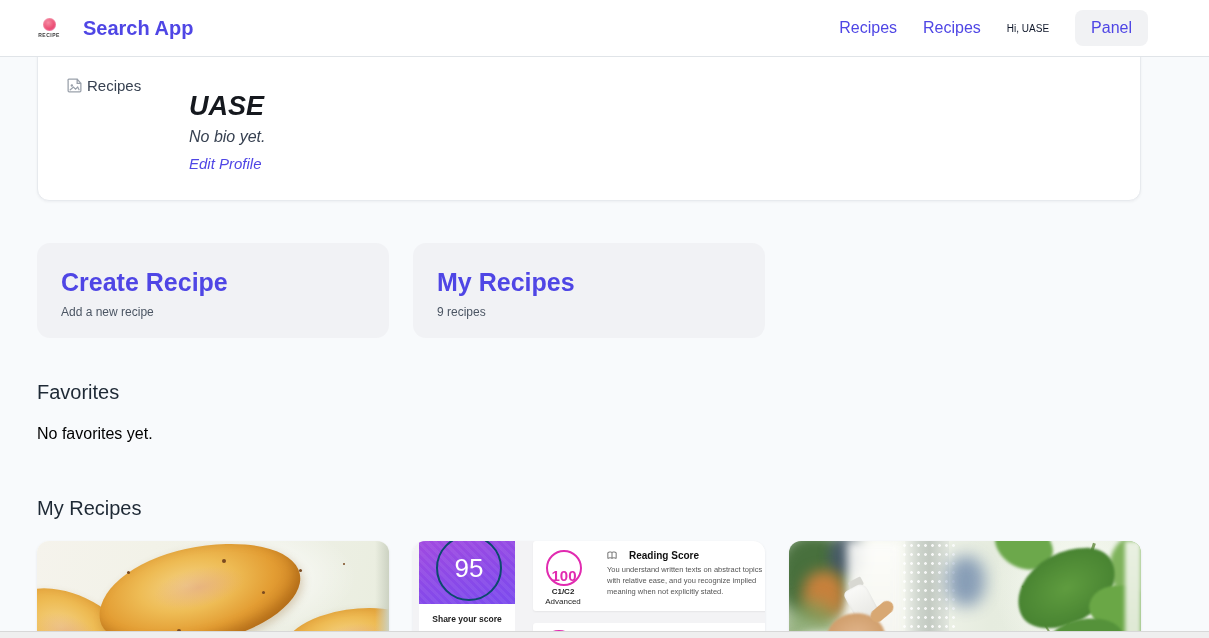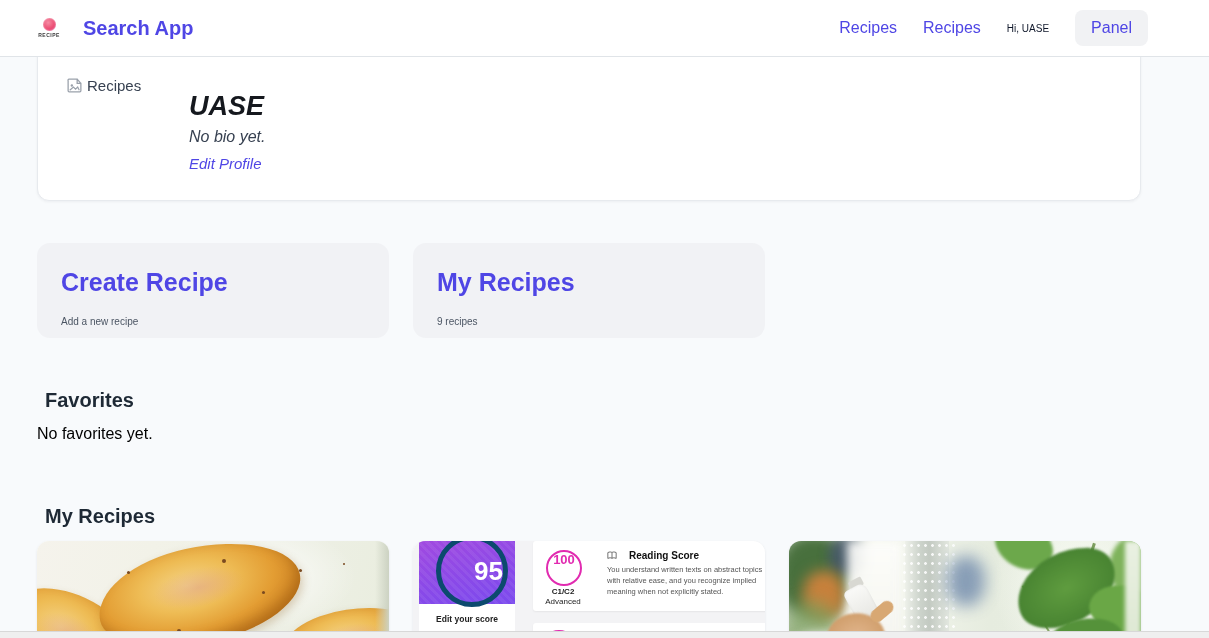"Add a new recipe" .action-sub { font-size: 10px -> 12px; margin-top: 19px -> 8px }
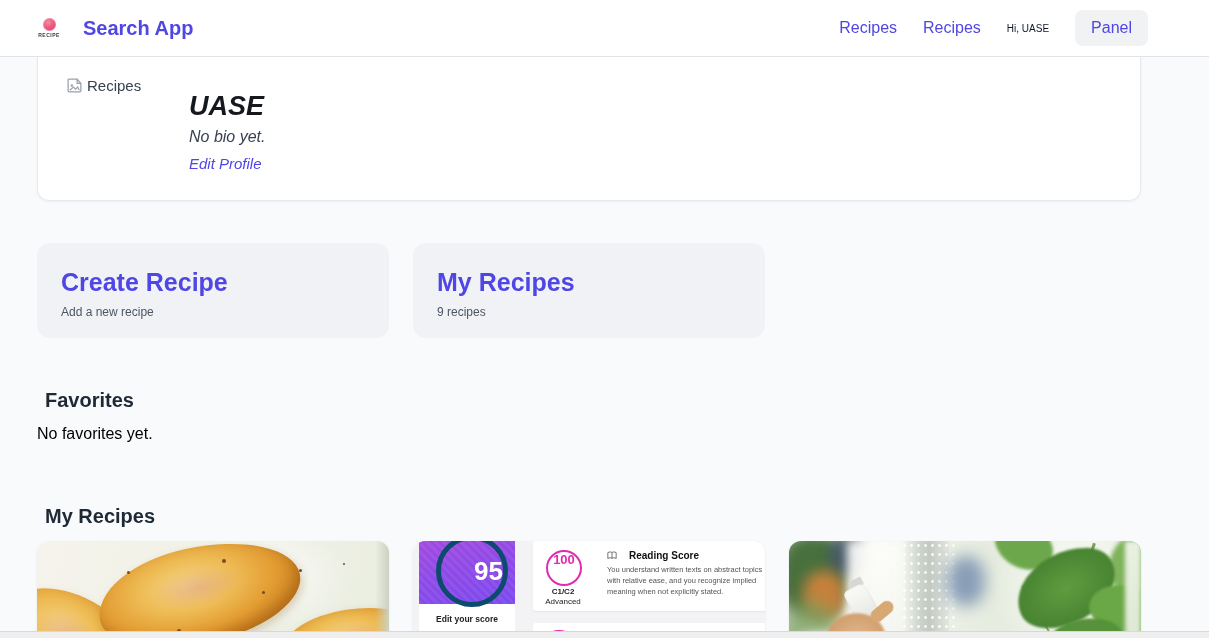"Favorites" .sec-h { font-weight: 700 -> 400; margin: 8px -> 0 }
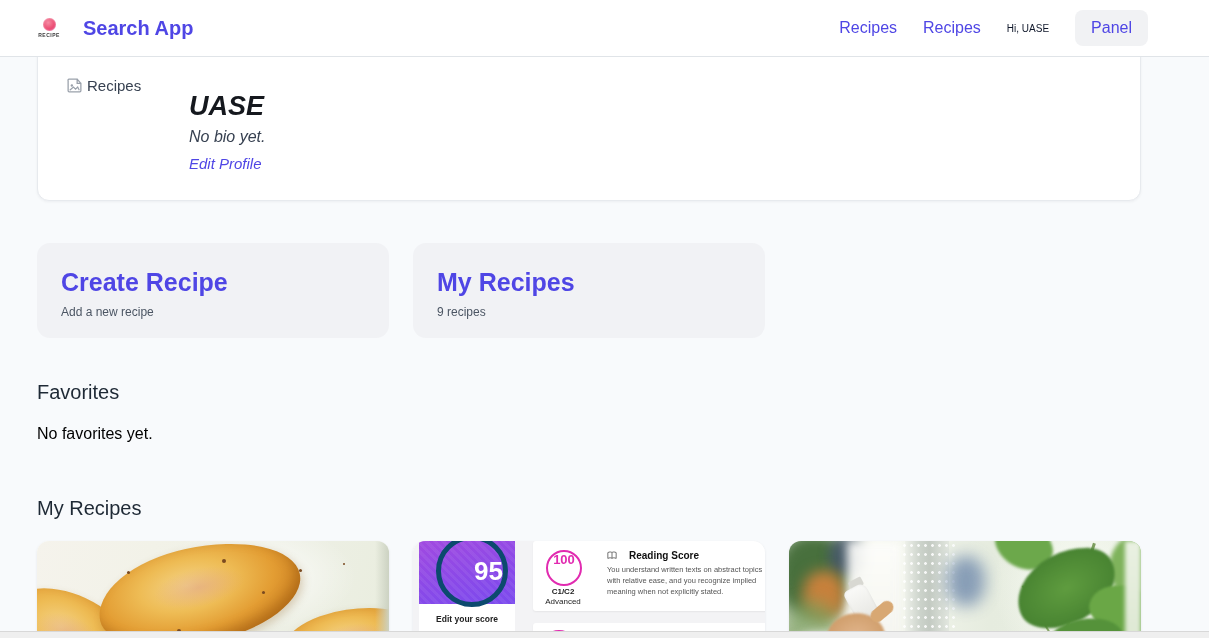"95" .sc-ring95 { border: 5px solid #0c4a6e -> 2px solid #0c4a6e; font-weight: 700 -> 400; justify-content: flex-end -> center }
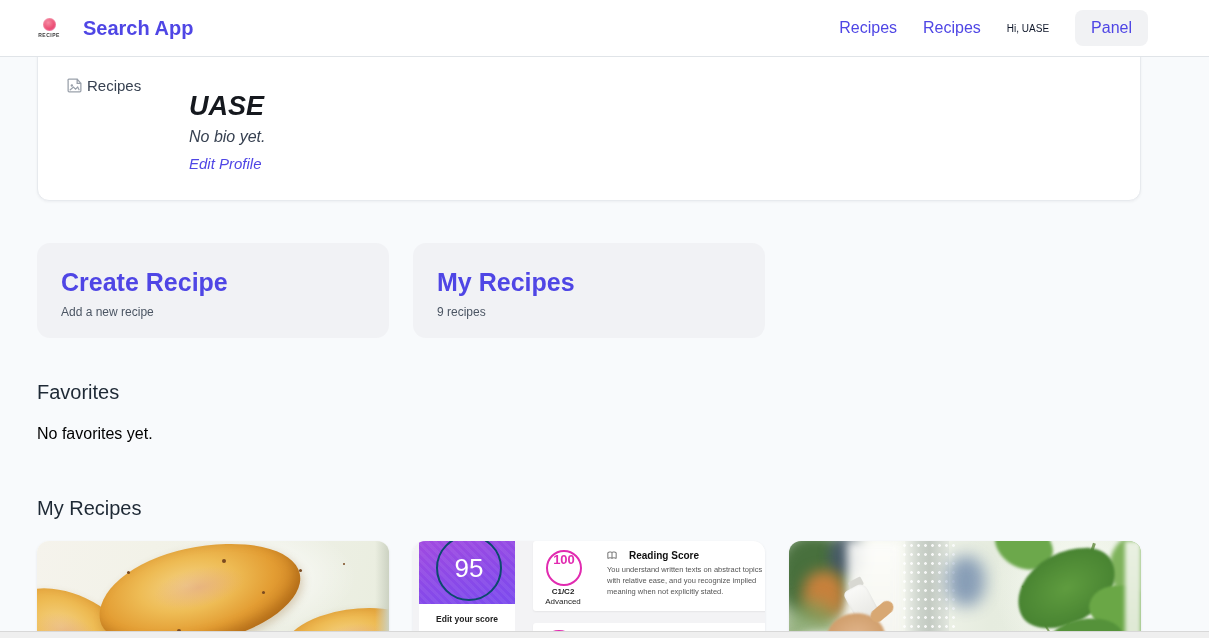"100" .sc-ring100 { align-items: flex-start -> flex-end; font-size: 13px -> 15px }
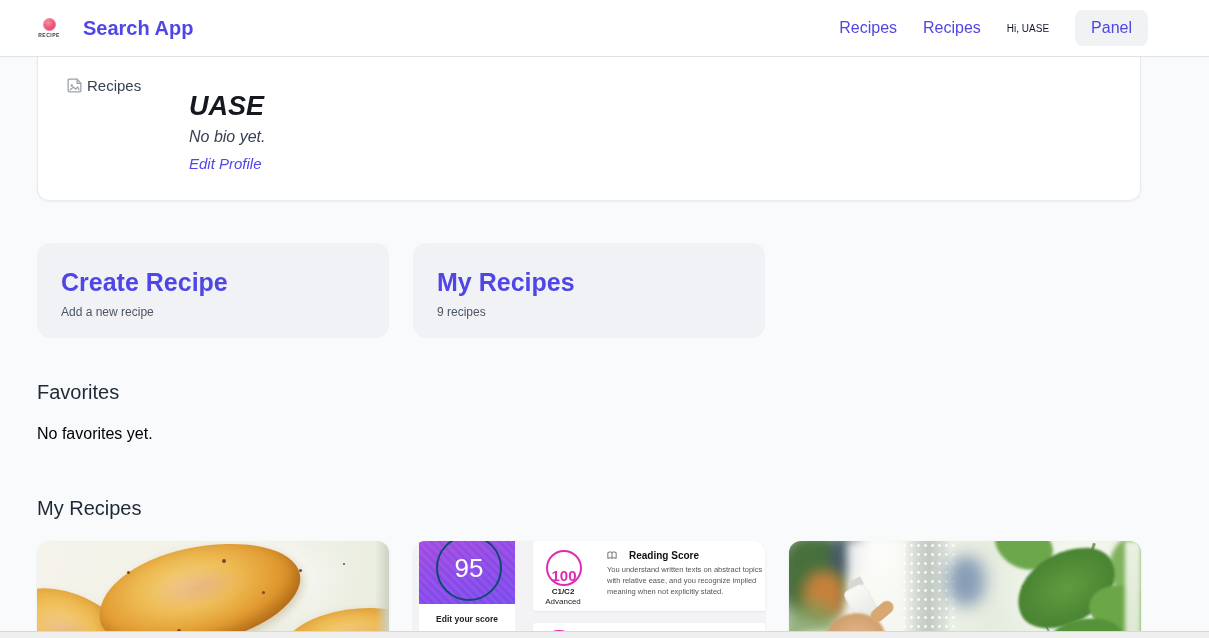"Edit your score" div.sc-share { text: Edit -> Share }
